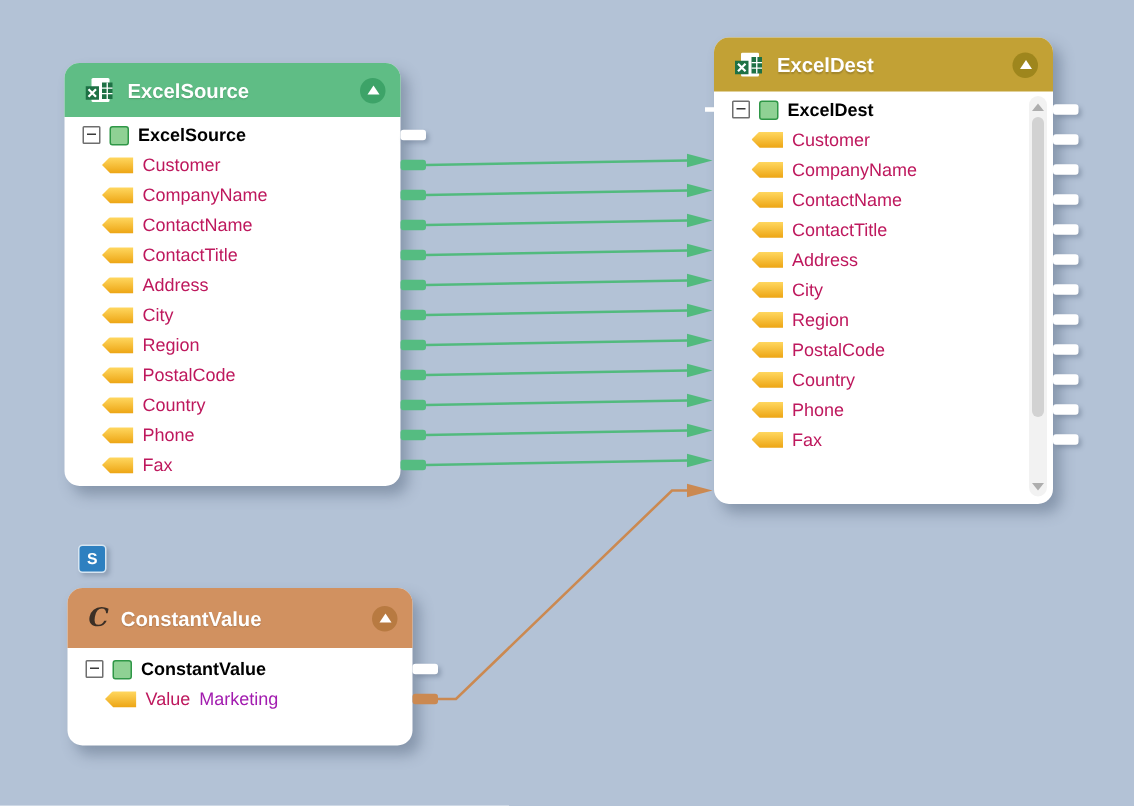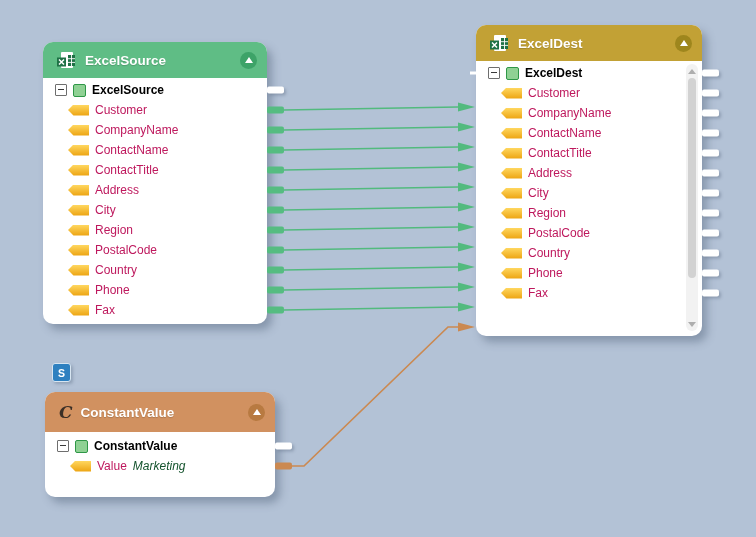"Marketing" .lbl.hint { color: #14532d -> #a21caf; font-style: italic -> none }
